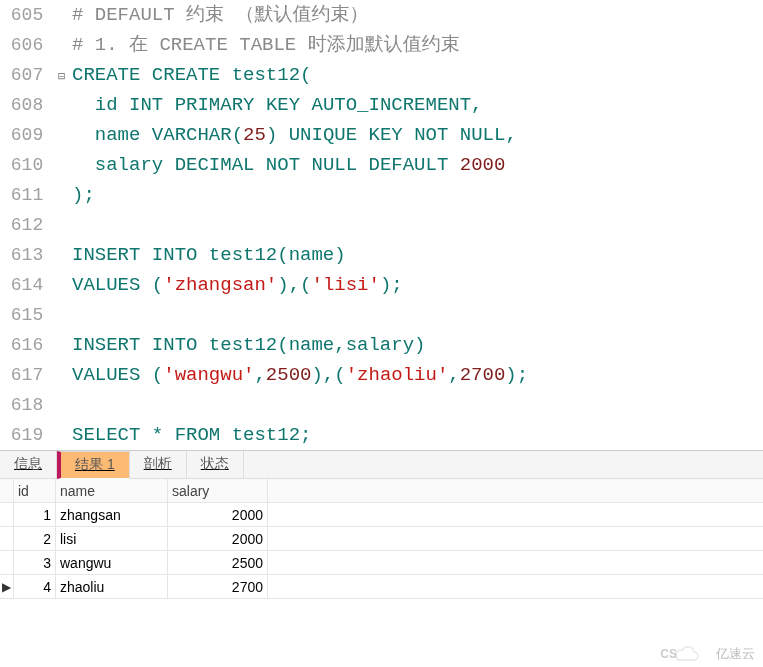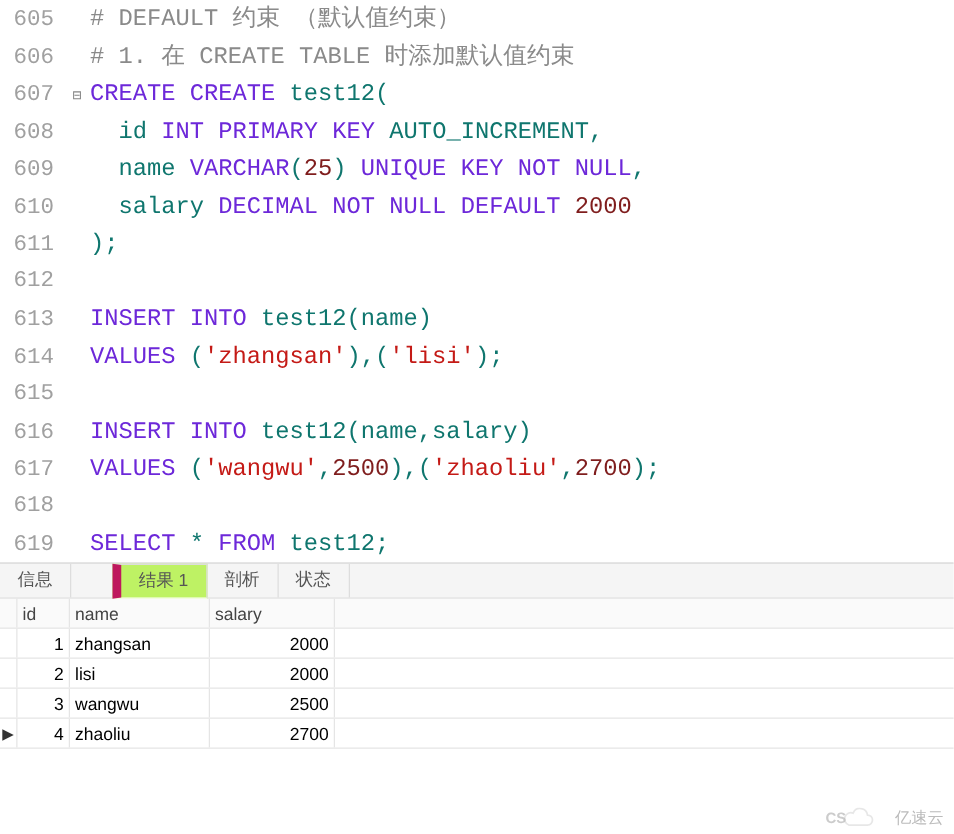"CREATE" .c-blue { color: #6d28d9 -> #0f766e }
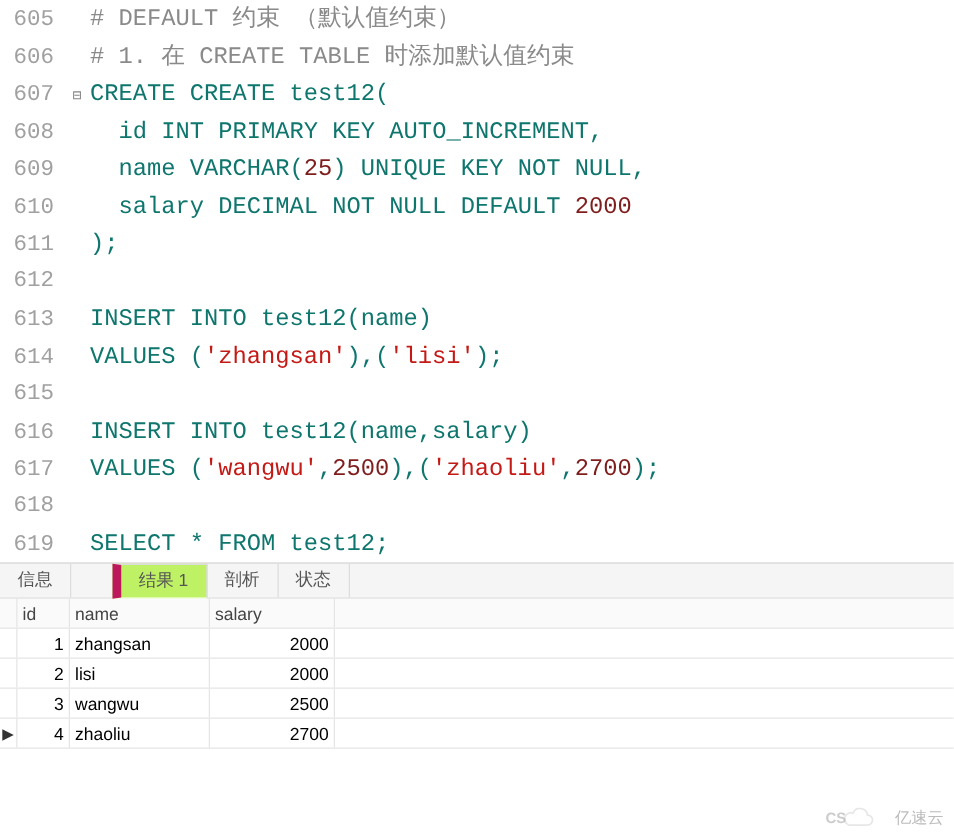"信息" .tabs { text-decoration: none -> underline }
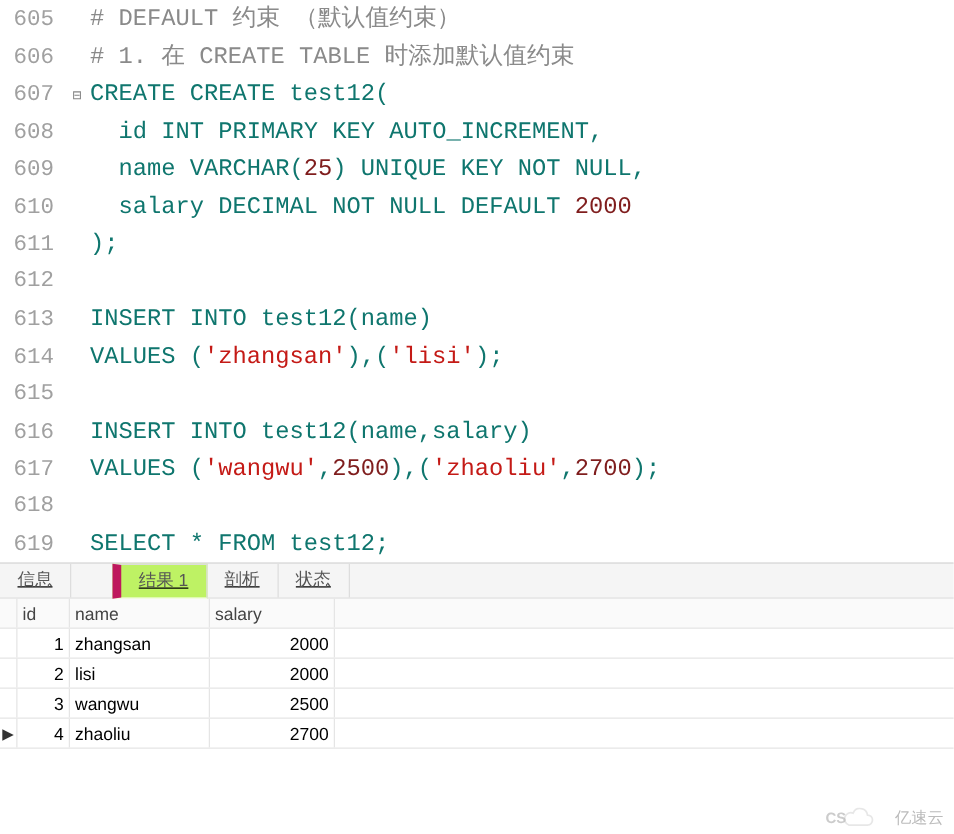"结果 1" .tab.active { background: #bef264 -> #fdba74; border-left: 7px solid #be185d -> 4px solid #be185d; margin-left: 33px -> none }
